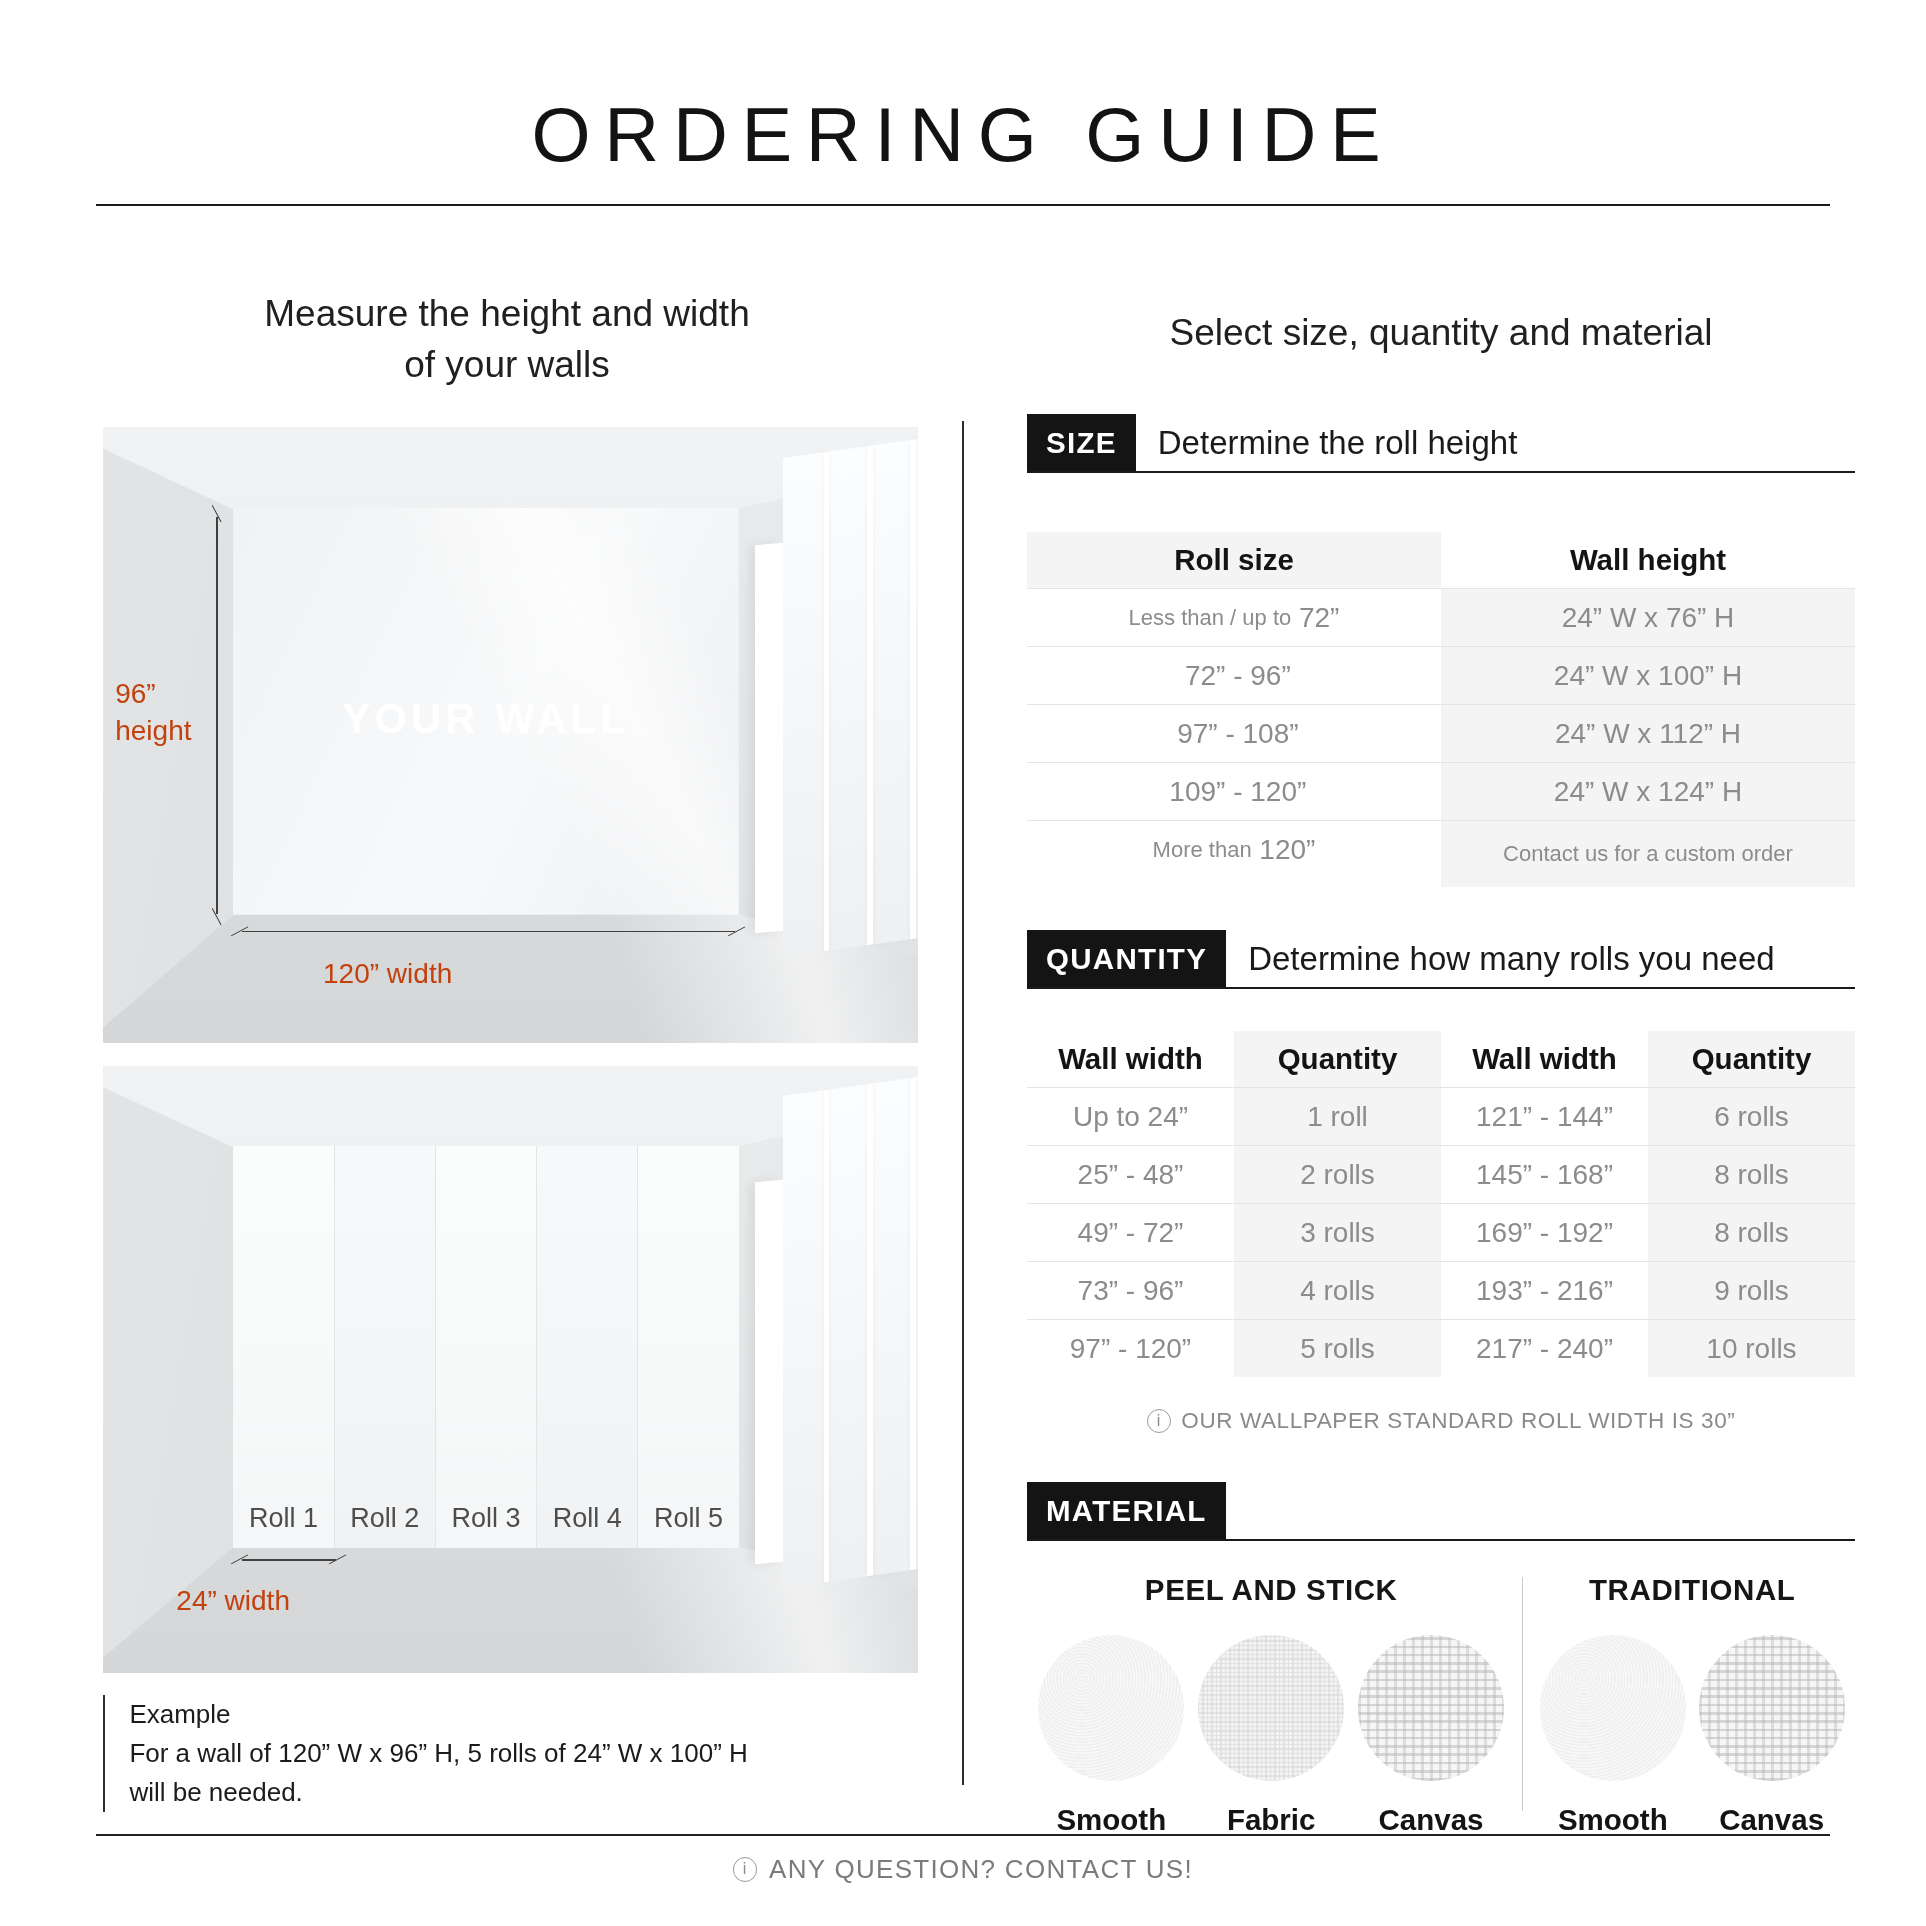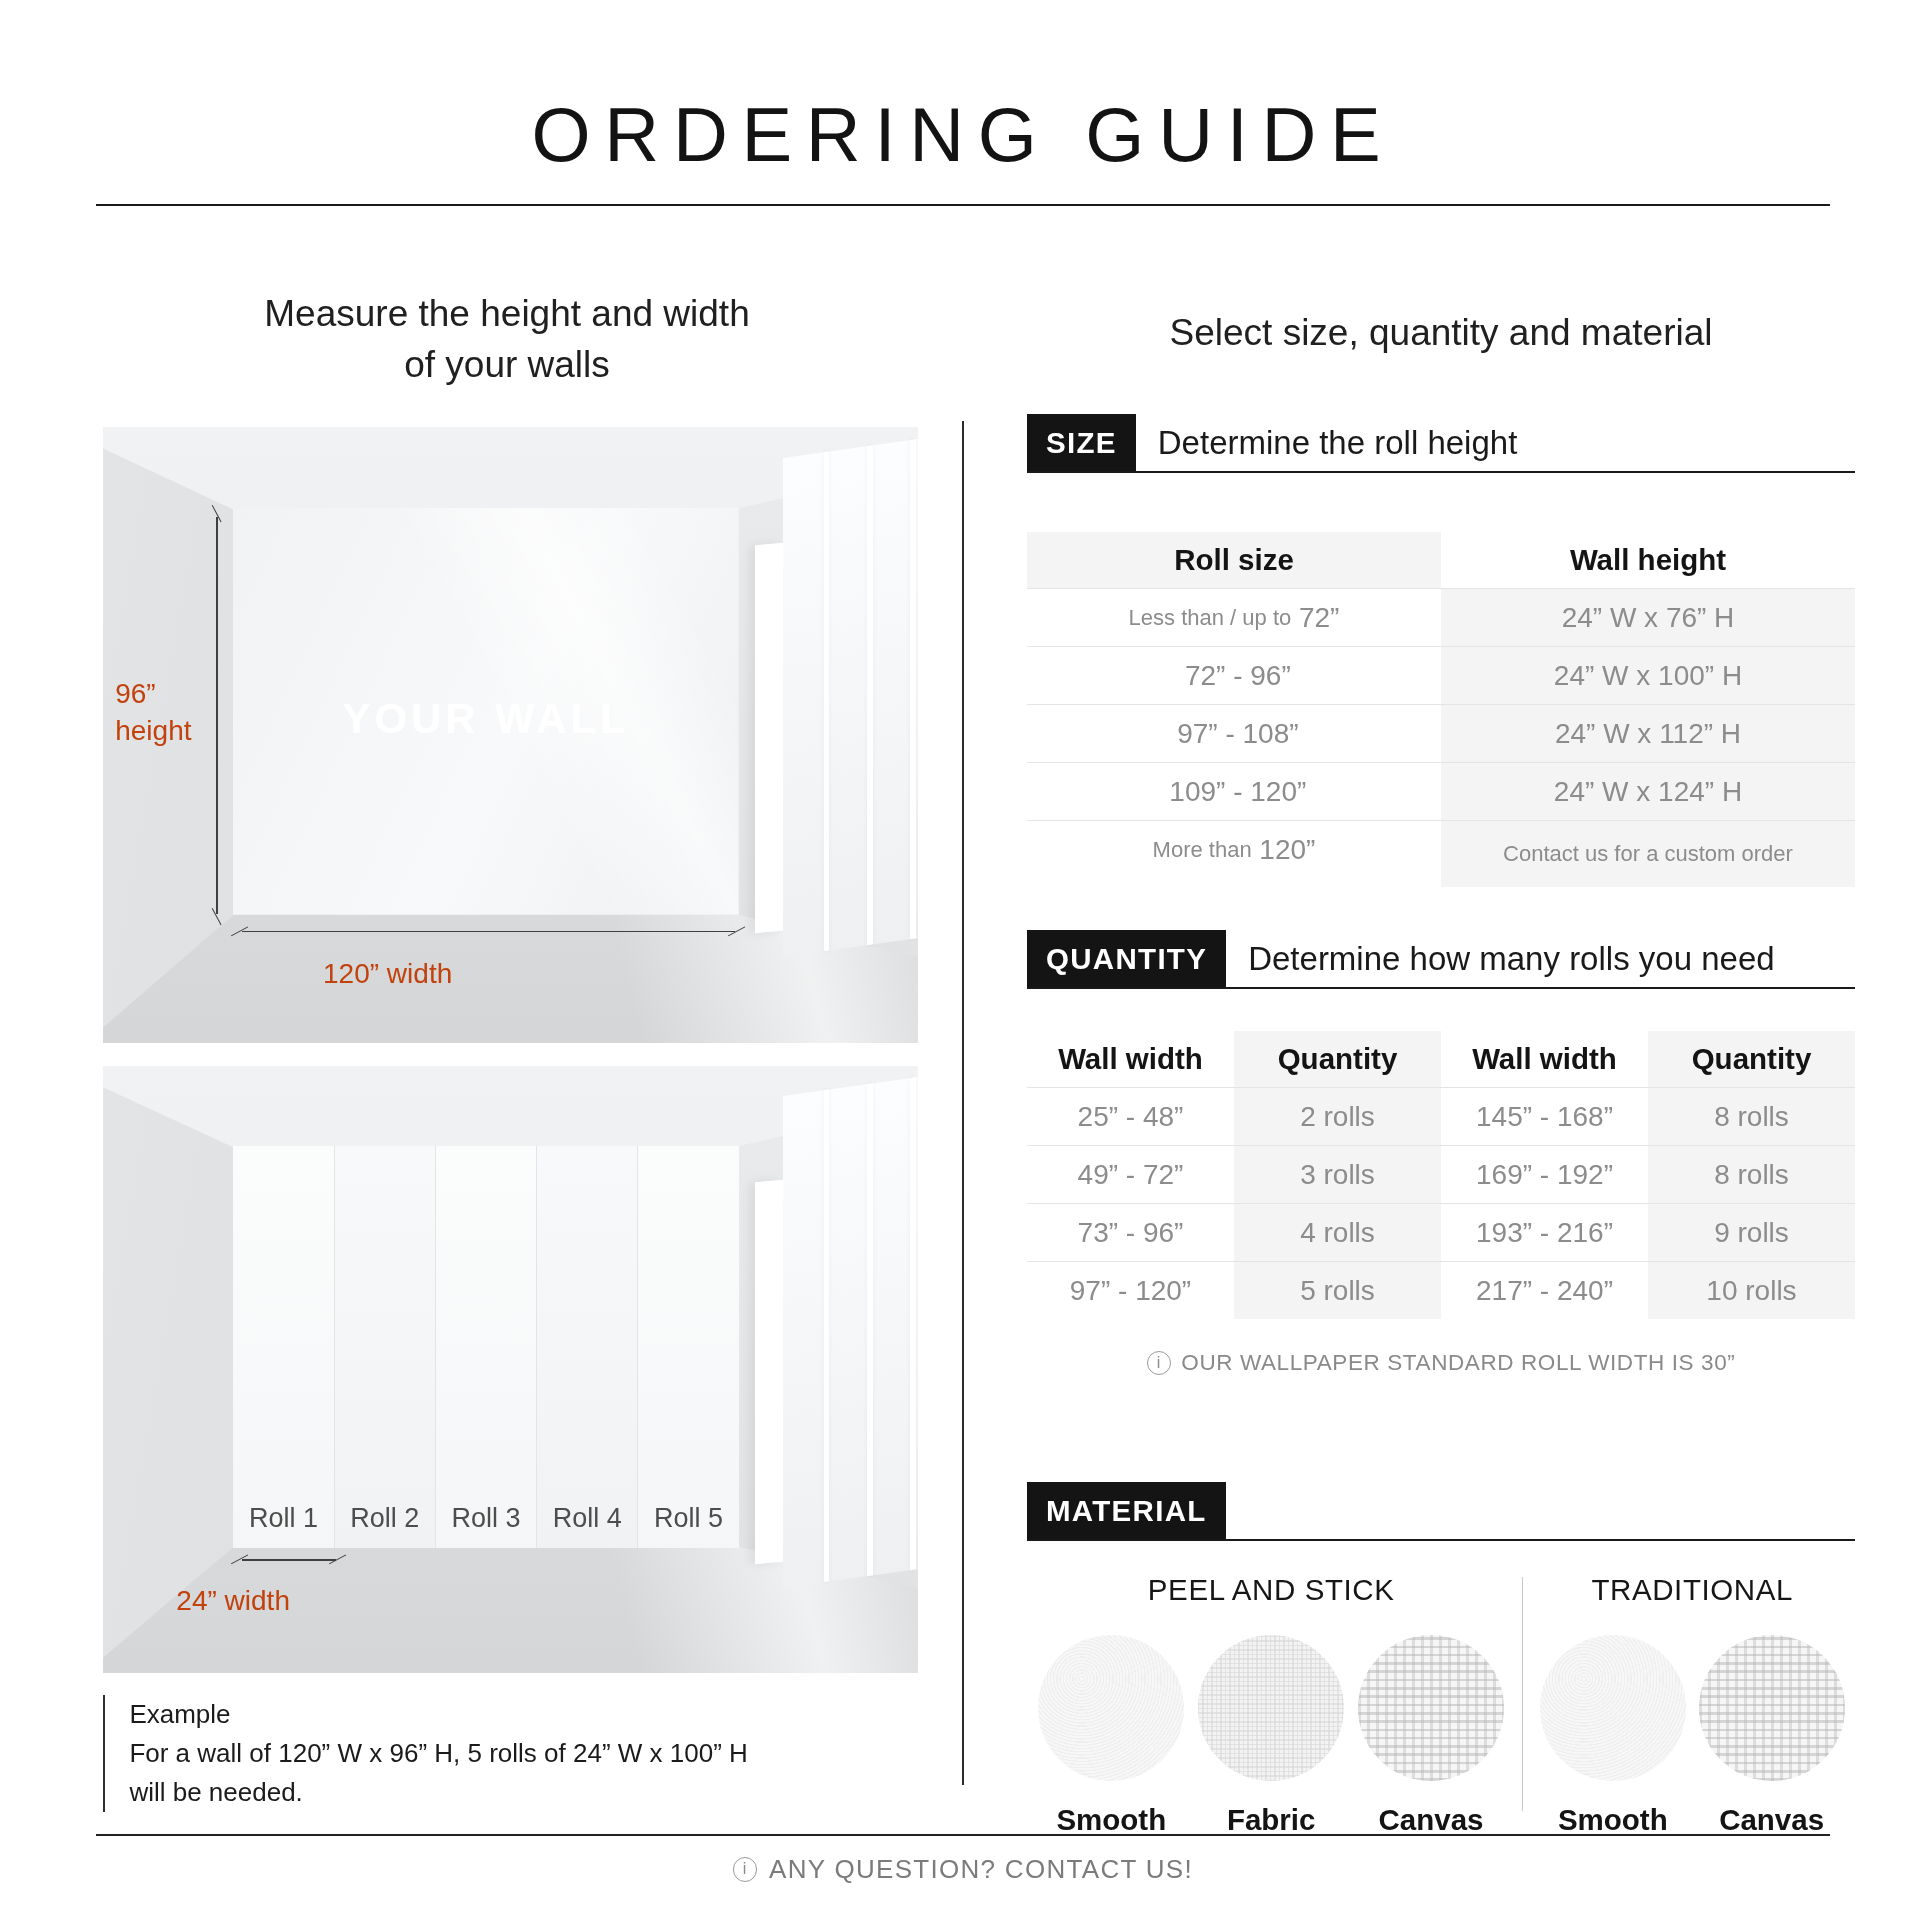"Up to 24”" div.tr { html: none -> <div> <div>Up to 24”</div> <div>1 roll</div> <div>121” - 144”</div> <div>6 rolls</div> </div> }
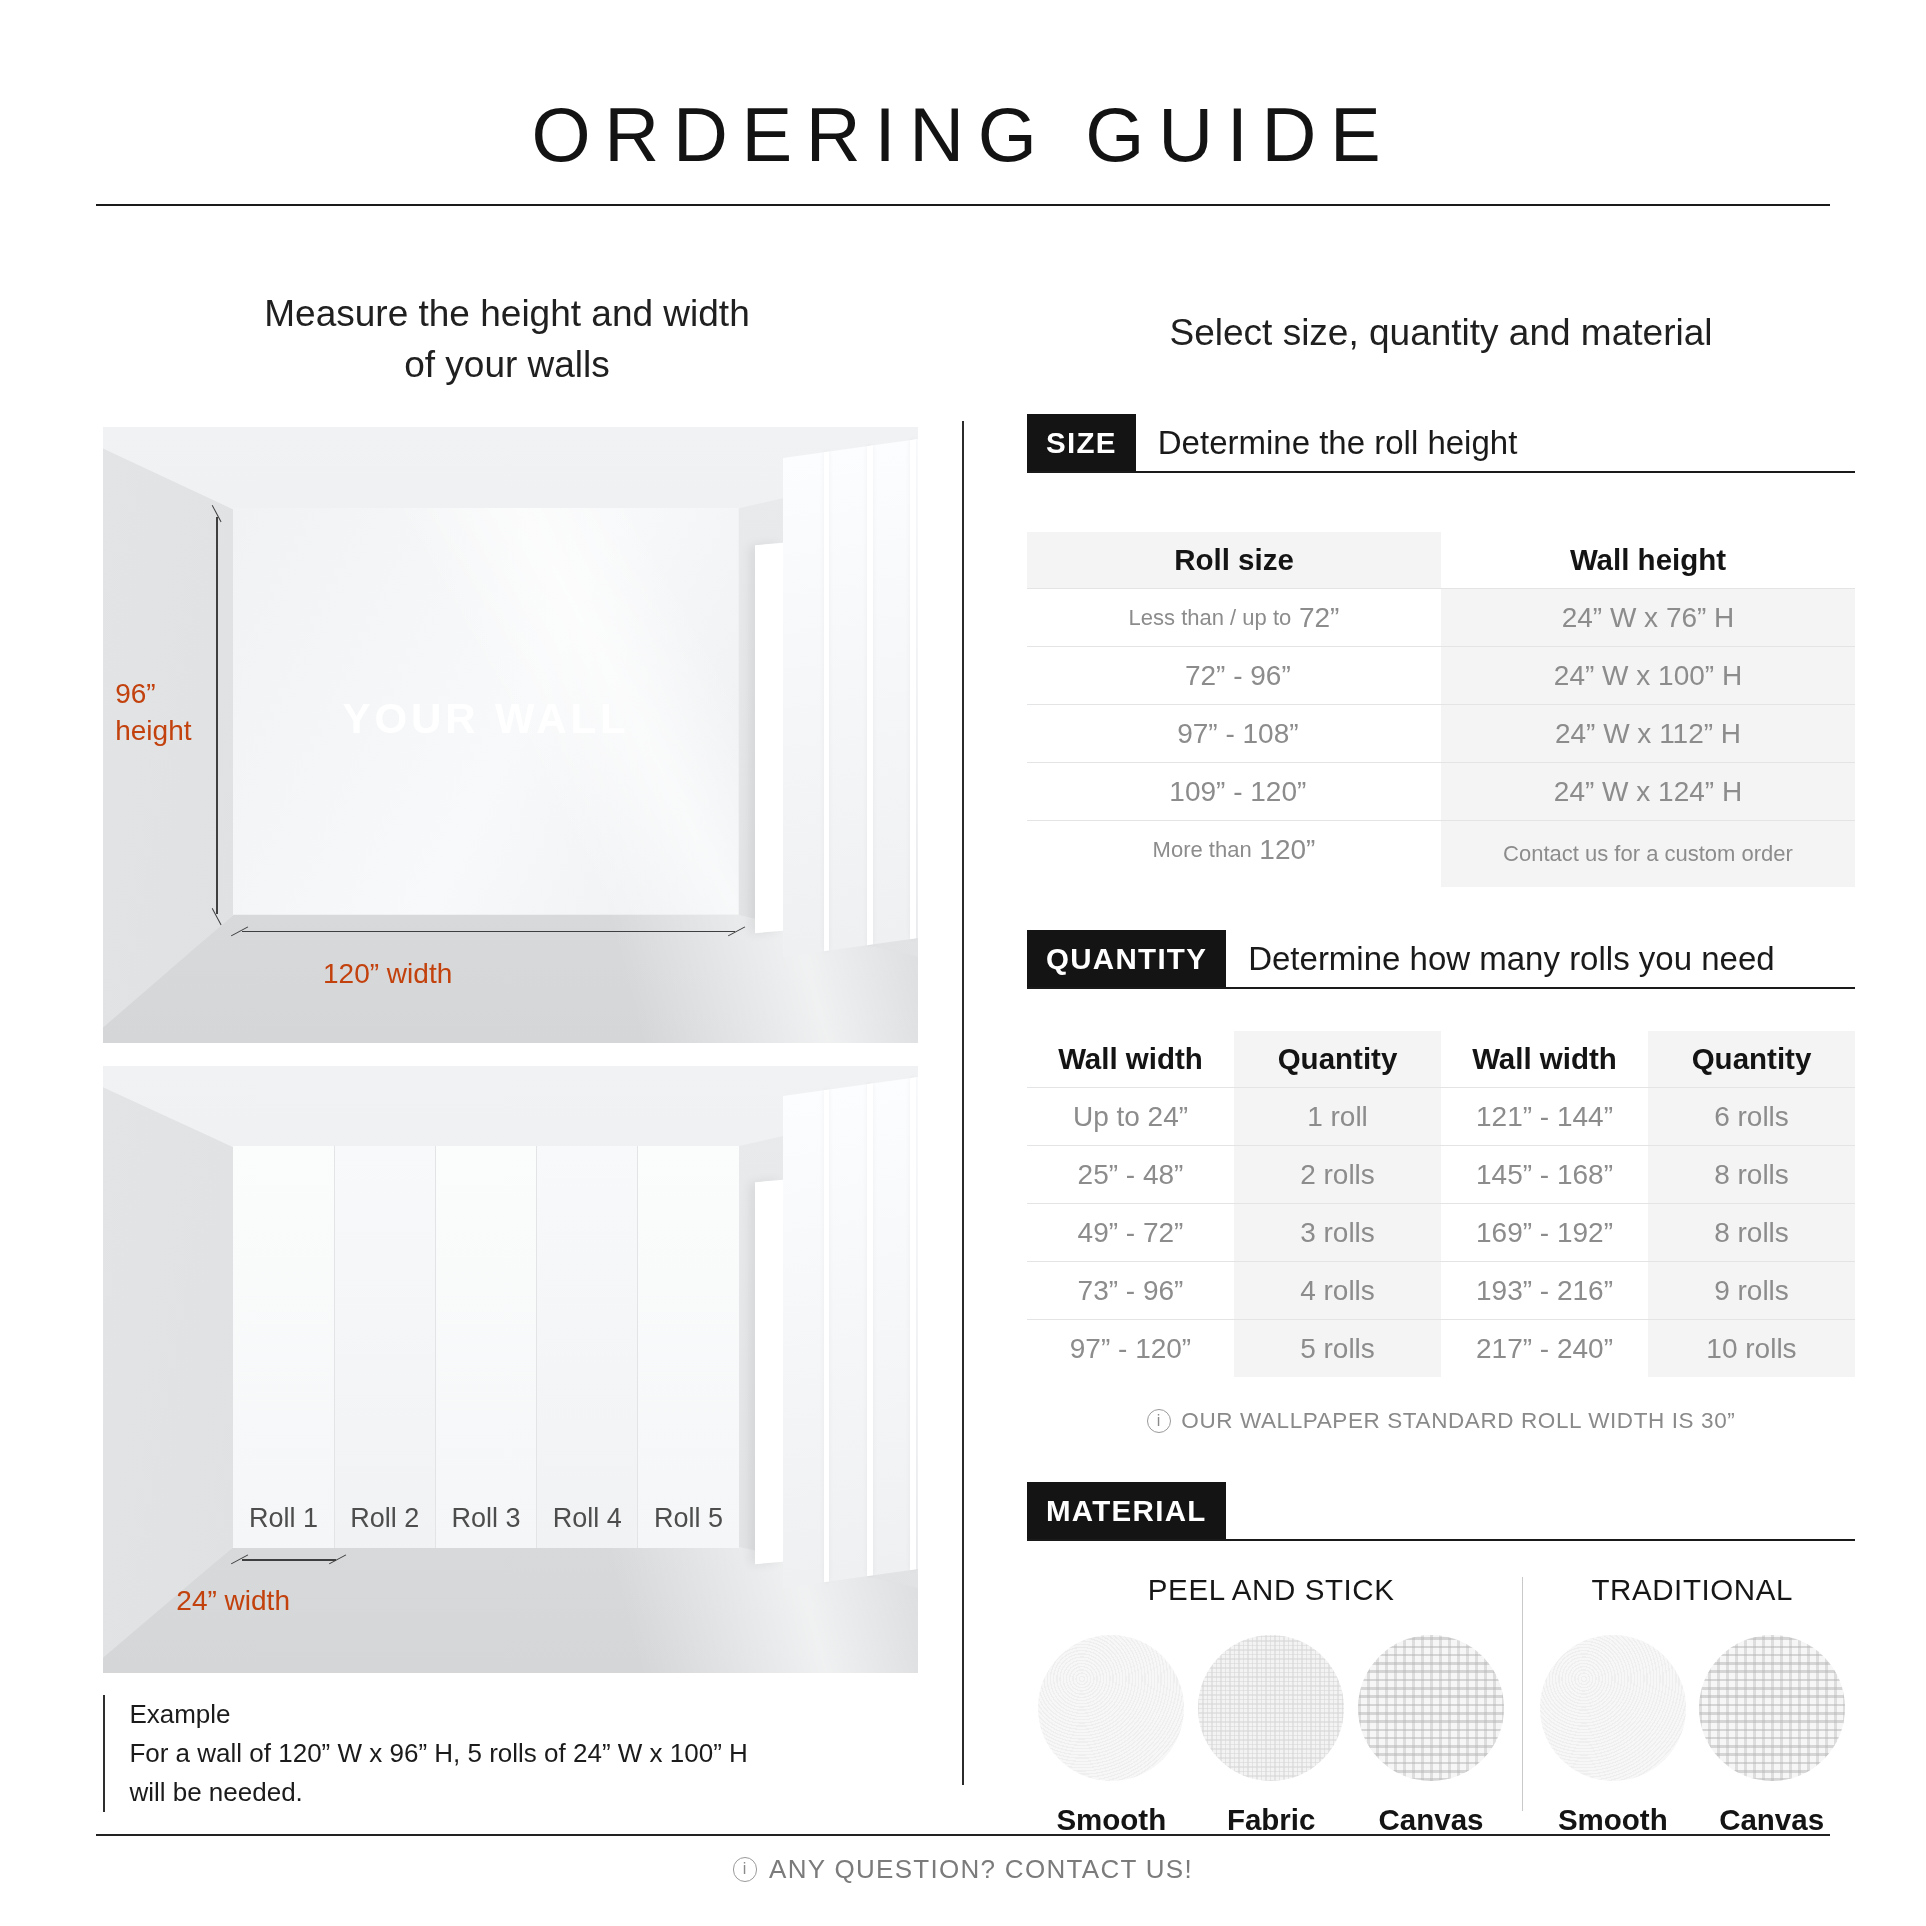"PEEL AND STICK" .mat-title { font-weight: 400 -> 700 }
